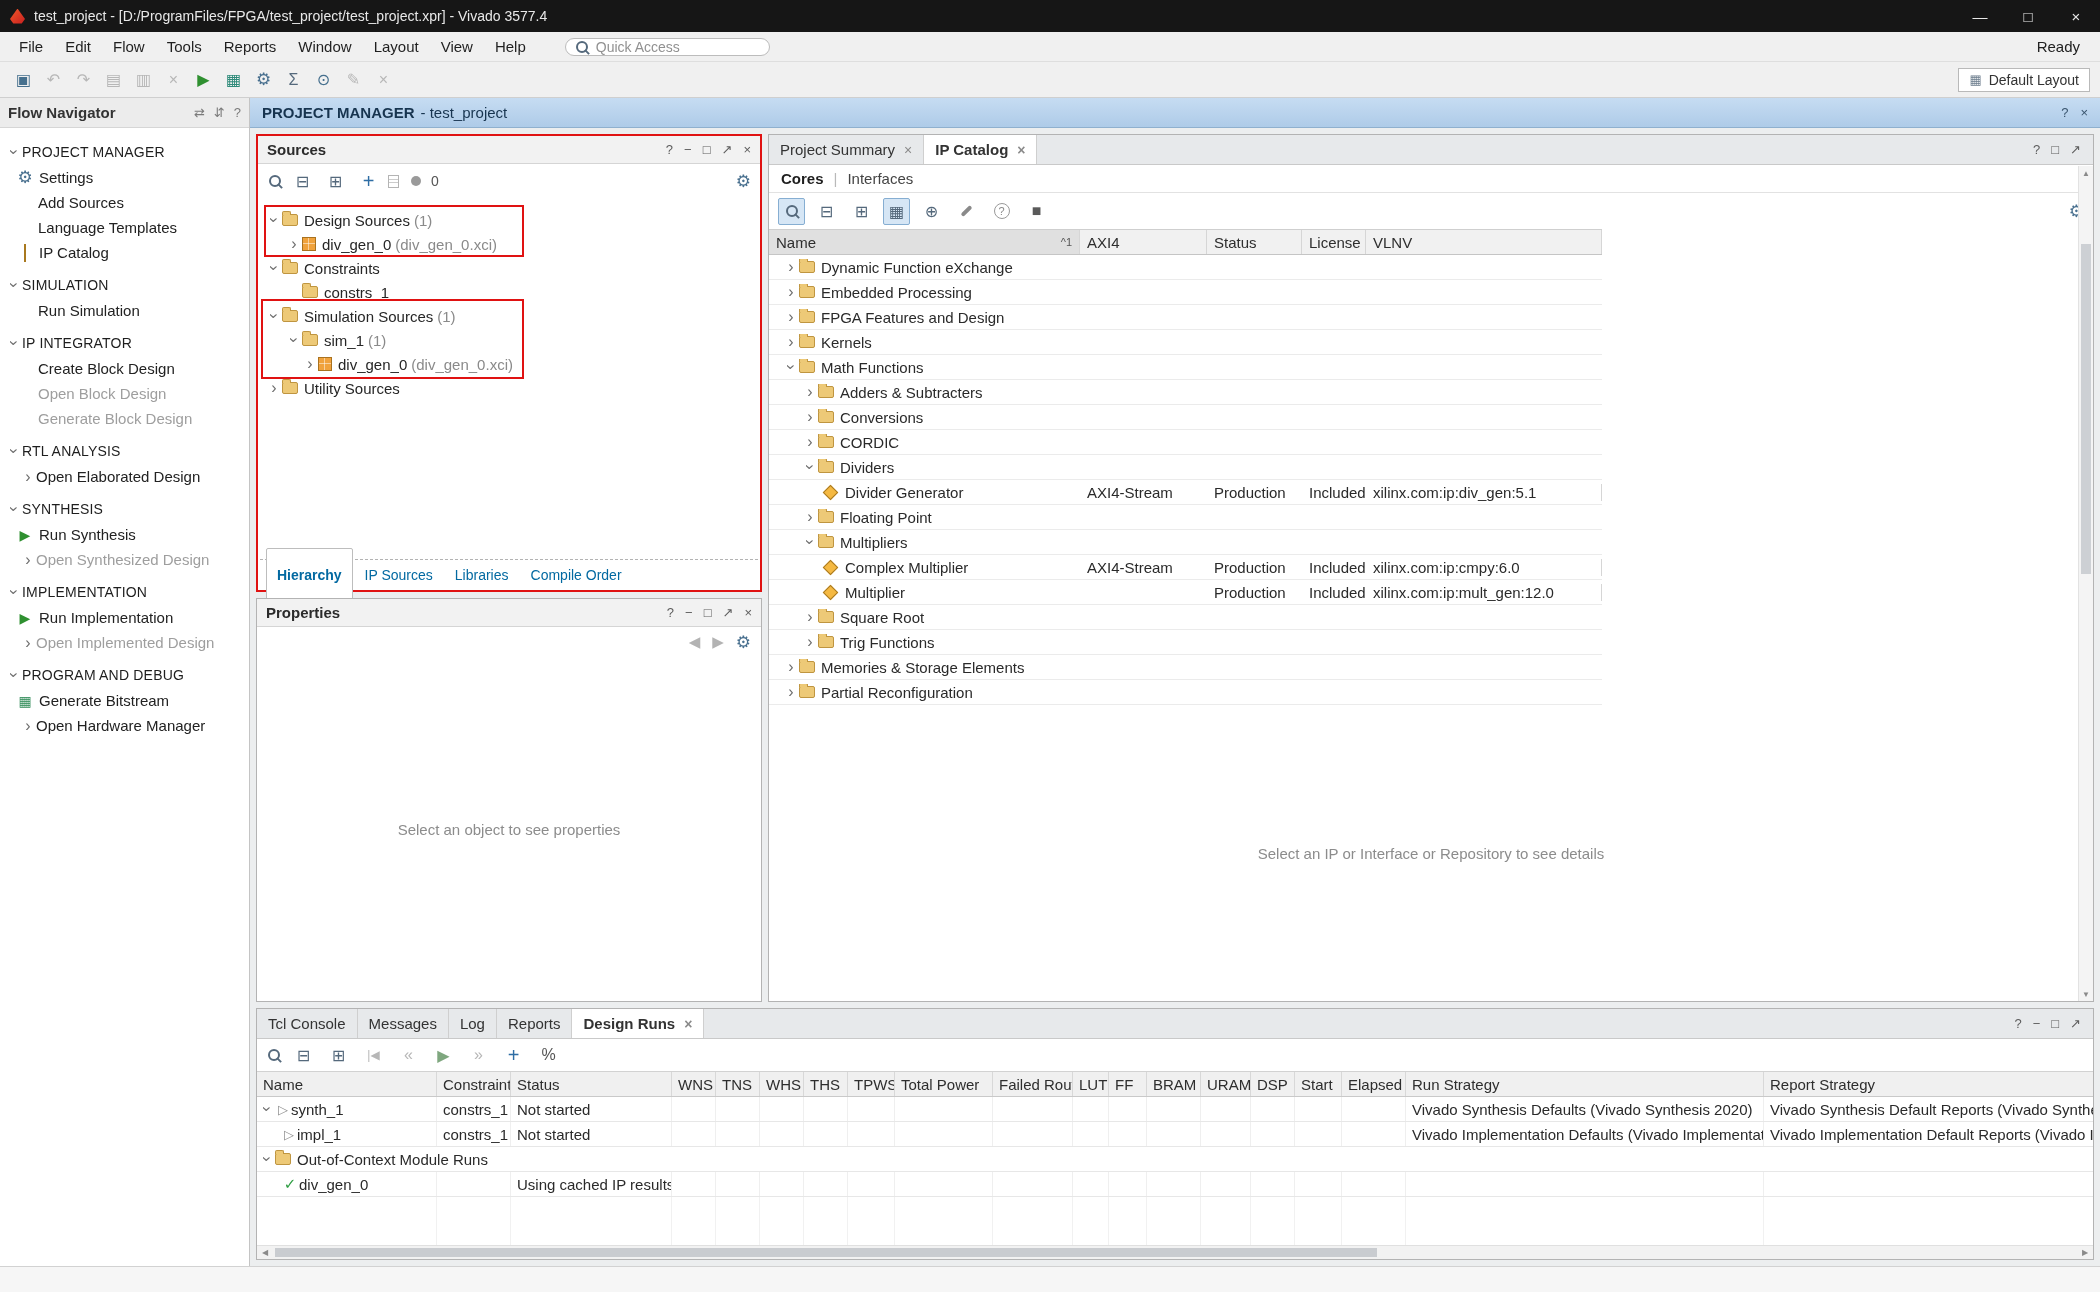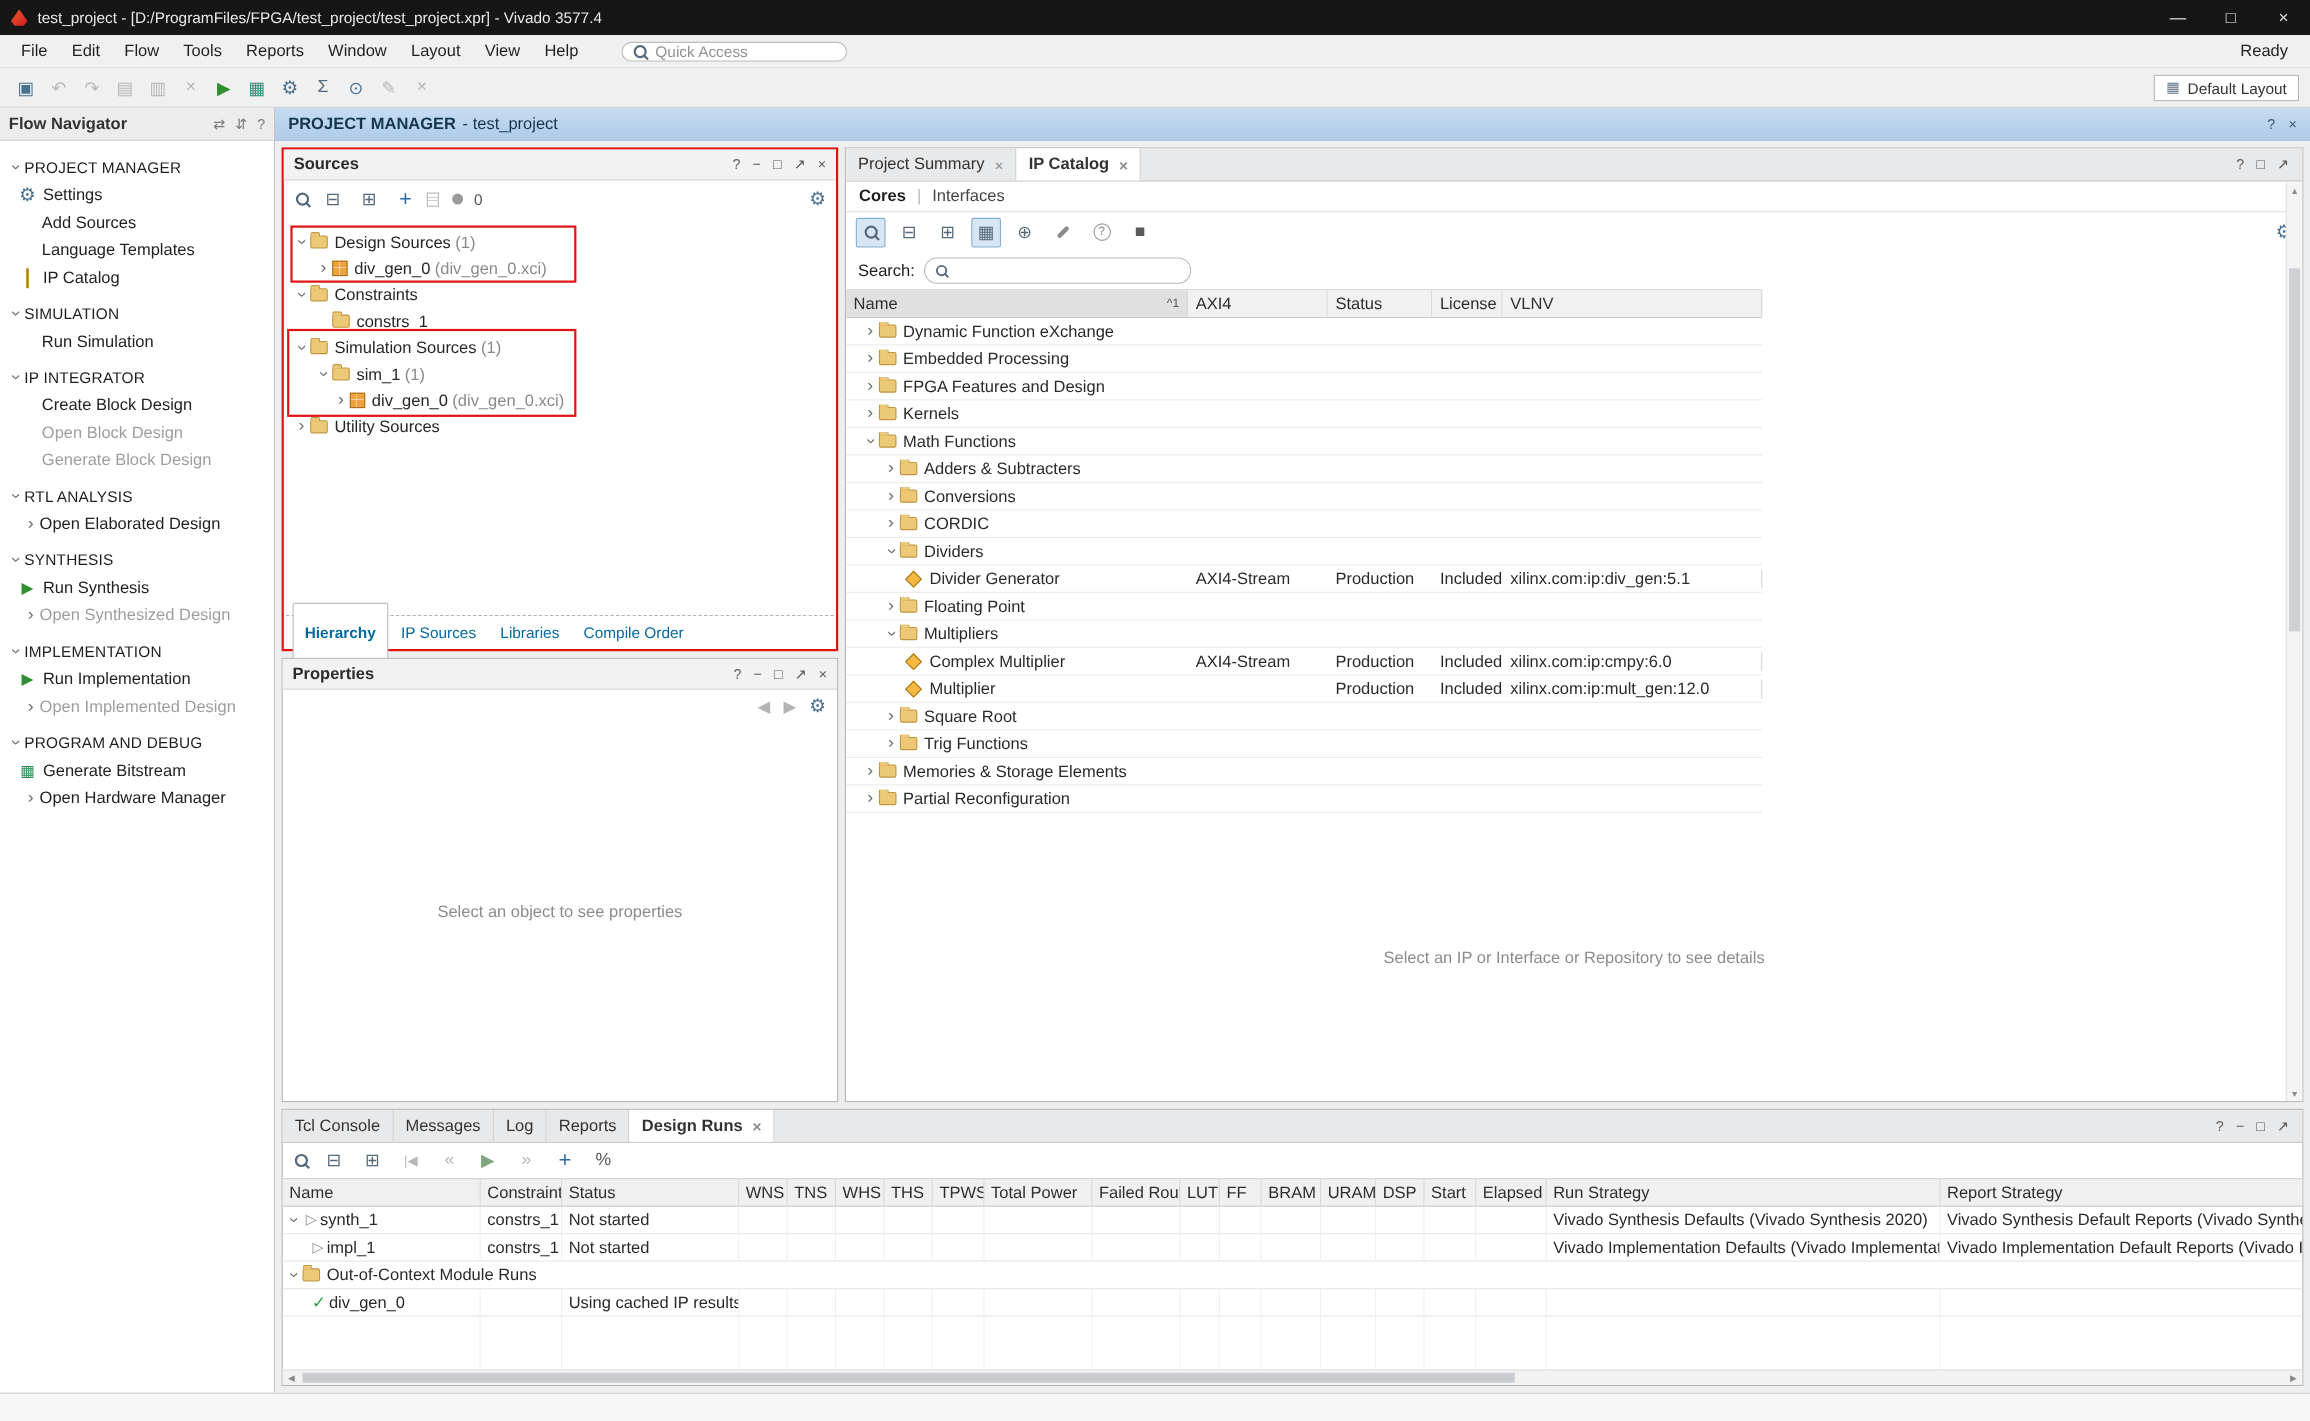"Search:" div.ipc-sr { html: <div> <span>Search:</span> <span> <span></span> <input> </span> </div> -> none }
